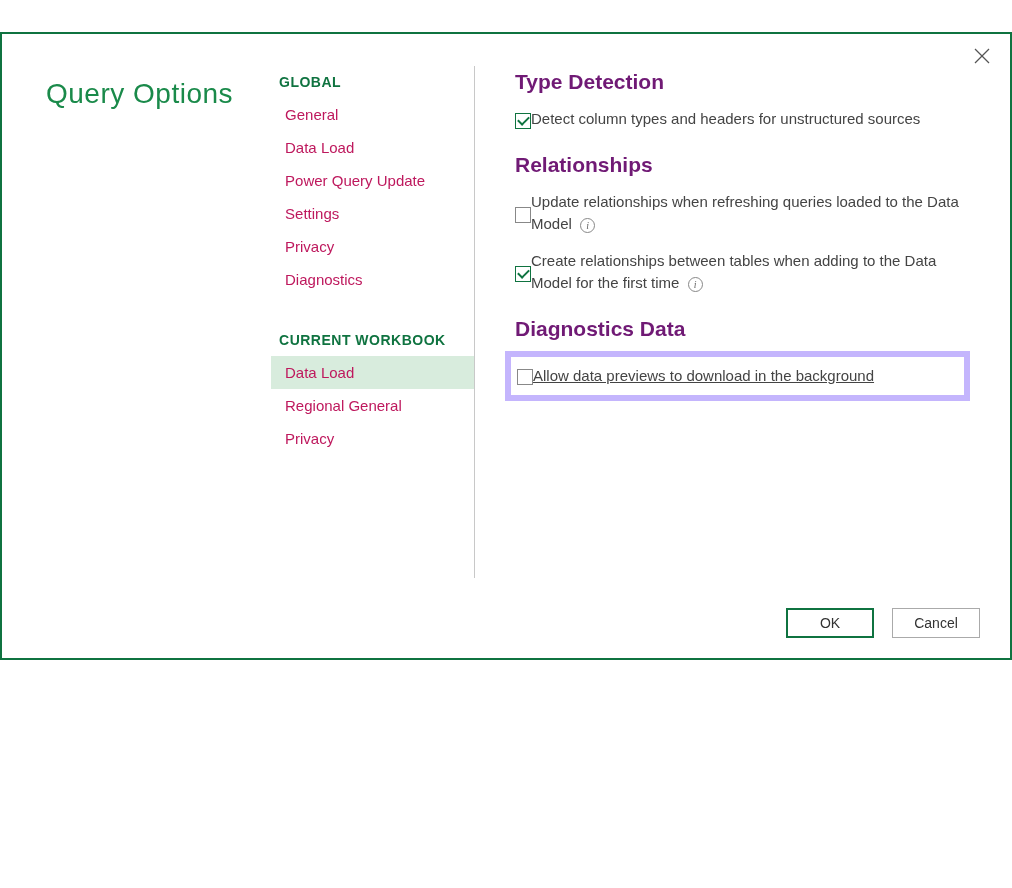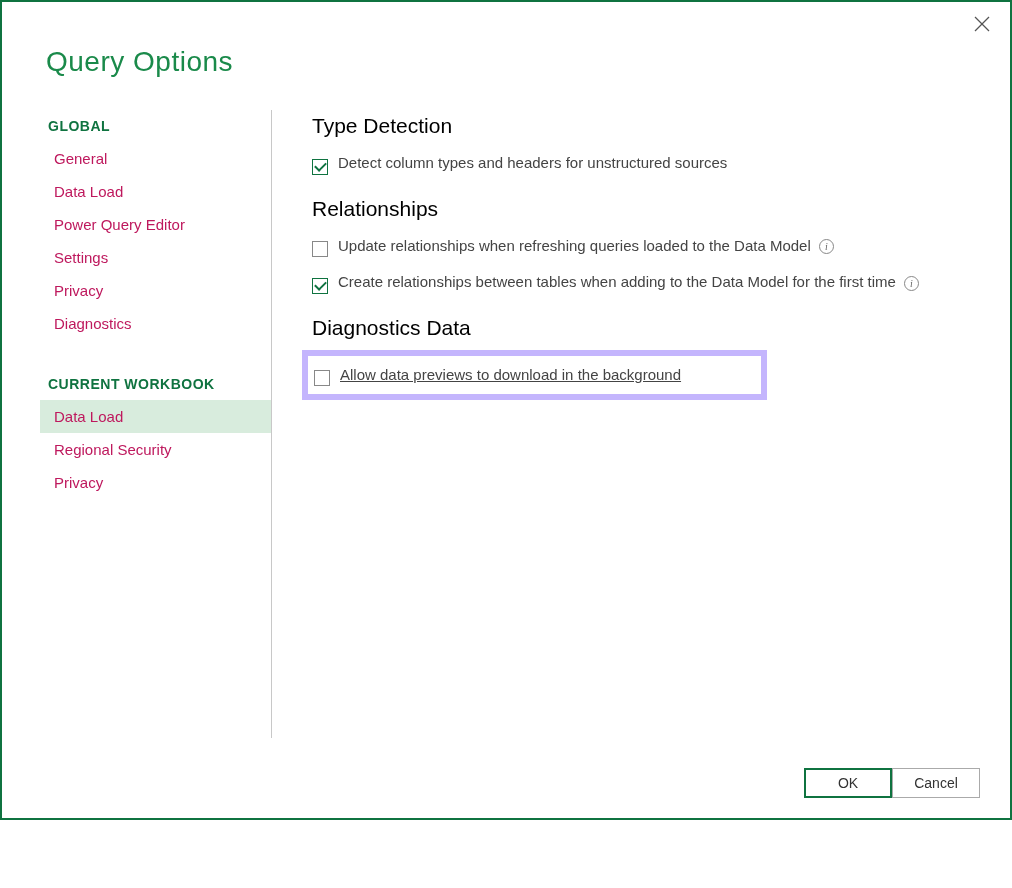"Query Options" .dialog { flex-direction: column -> row; height: 820px -> 628px; margin-top: none -> 32px }
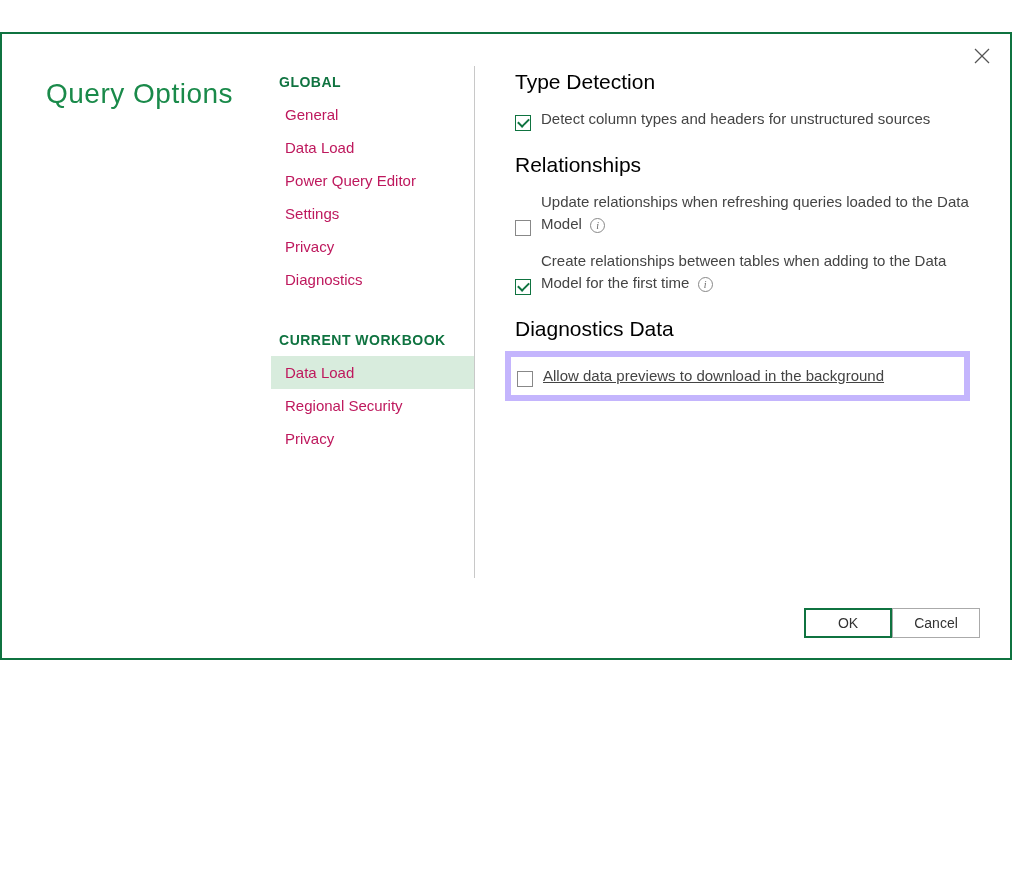"Type Detection" .h2 { color: #000000 -> #701a75; font-weight: 400 -> 700 }
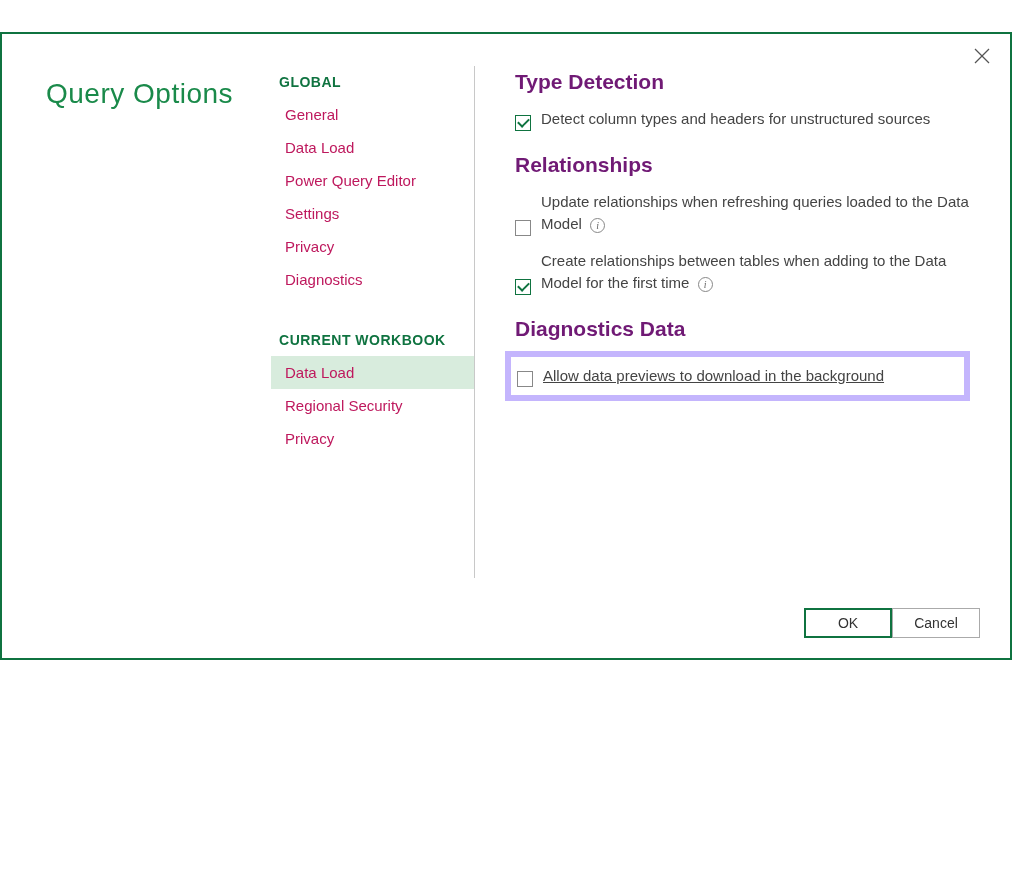"Detect column types and headers" .check-row { align-items: flex-end -> center; gap: 10px -> none }
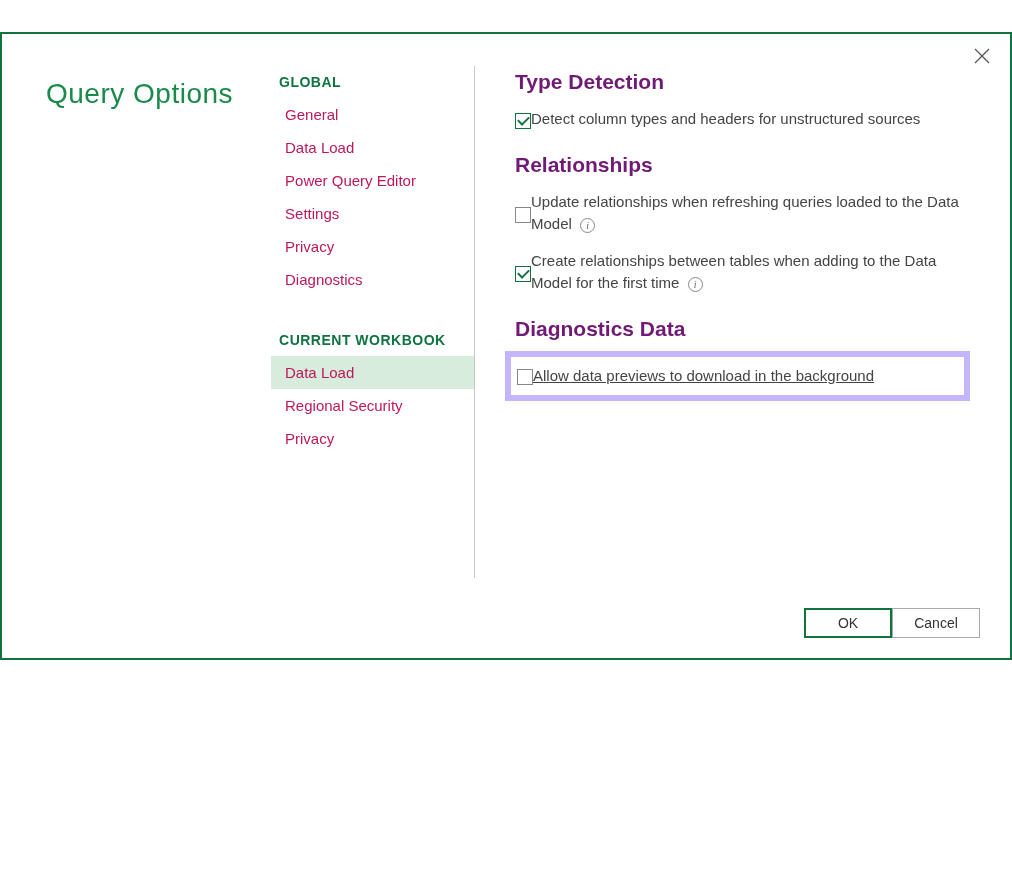"Power Query Editor" div.nav-item { text: Editor -> Update }
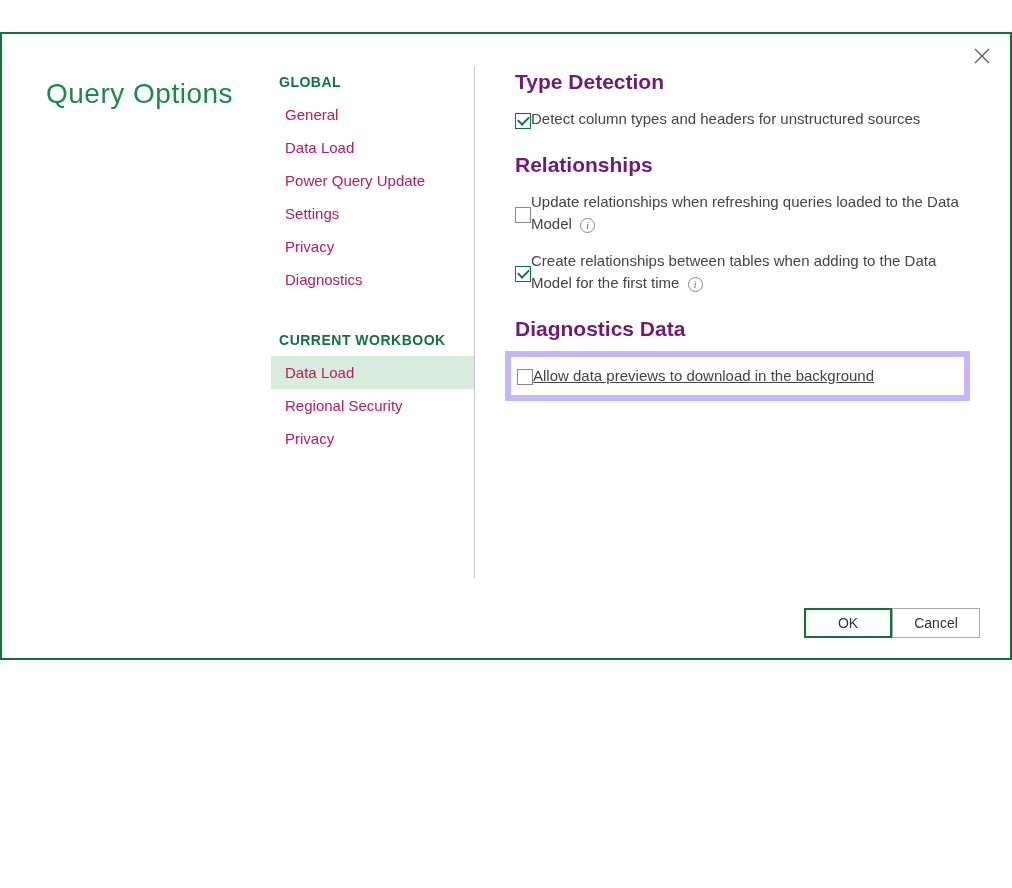"Regional Security" div.nav-item { text: Security -> General }
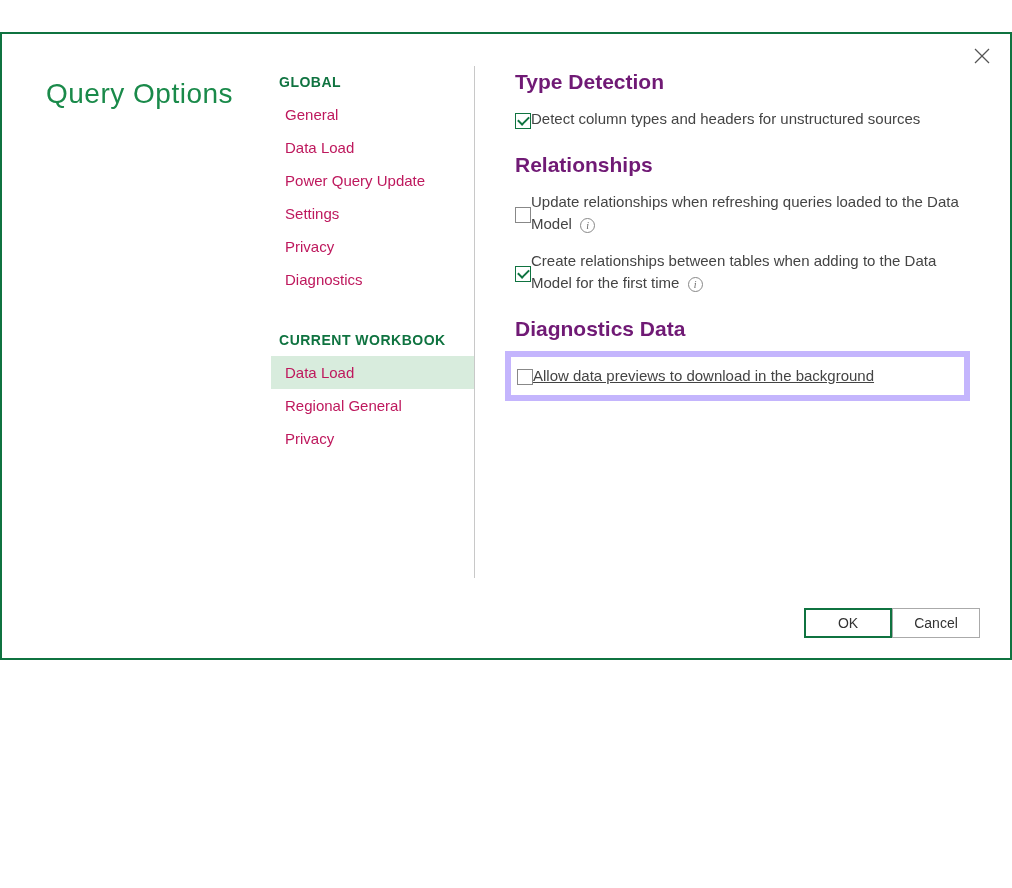"OK" .footer { gap: none -> 18px }
